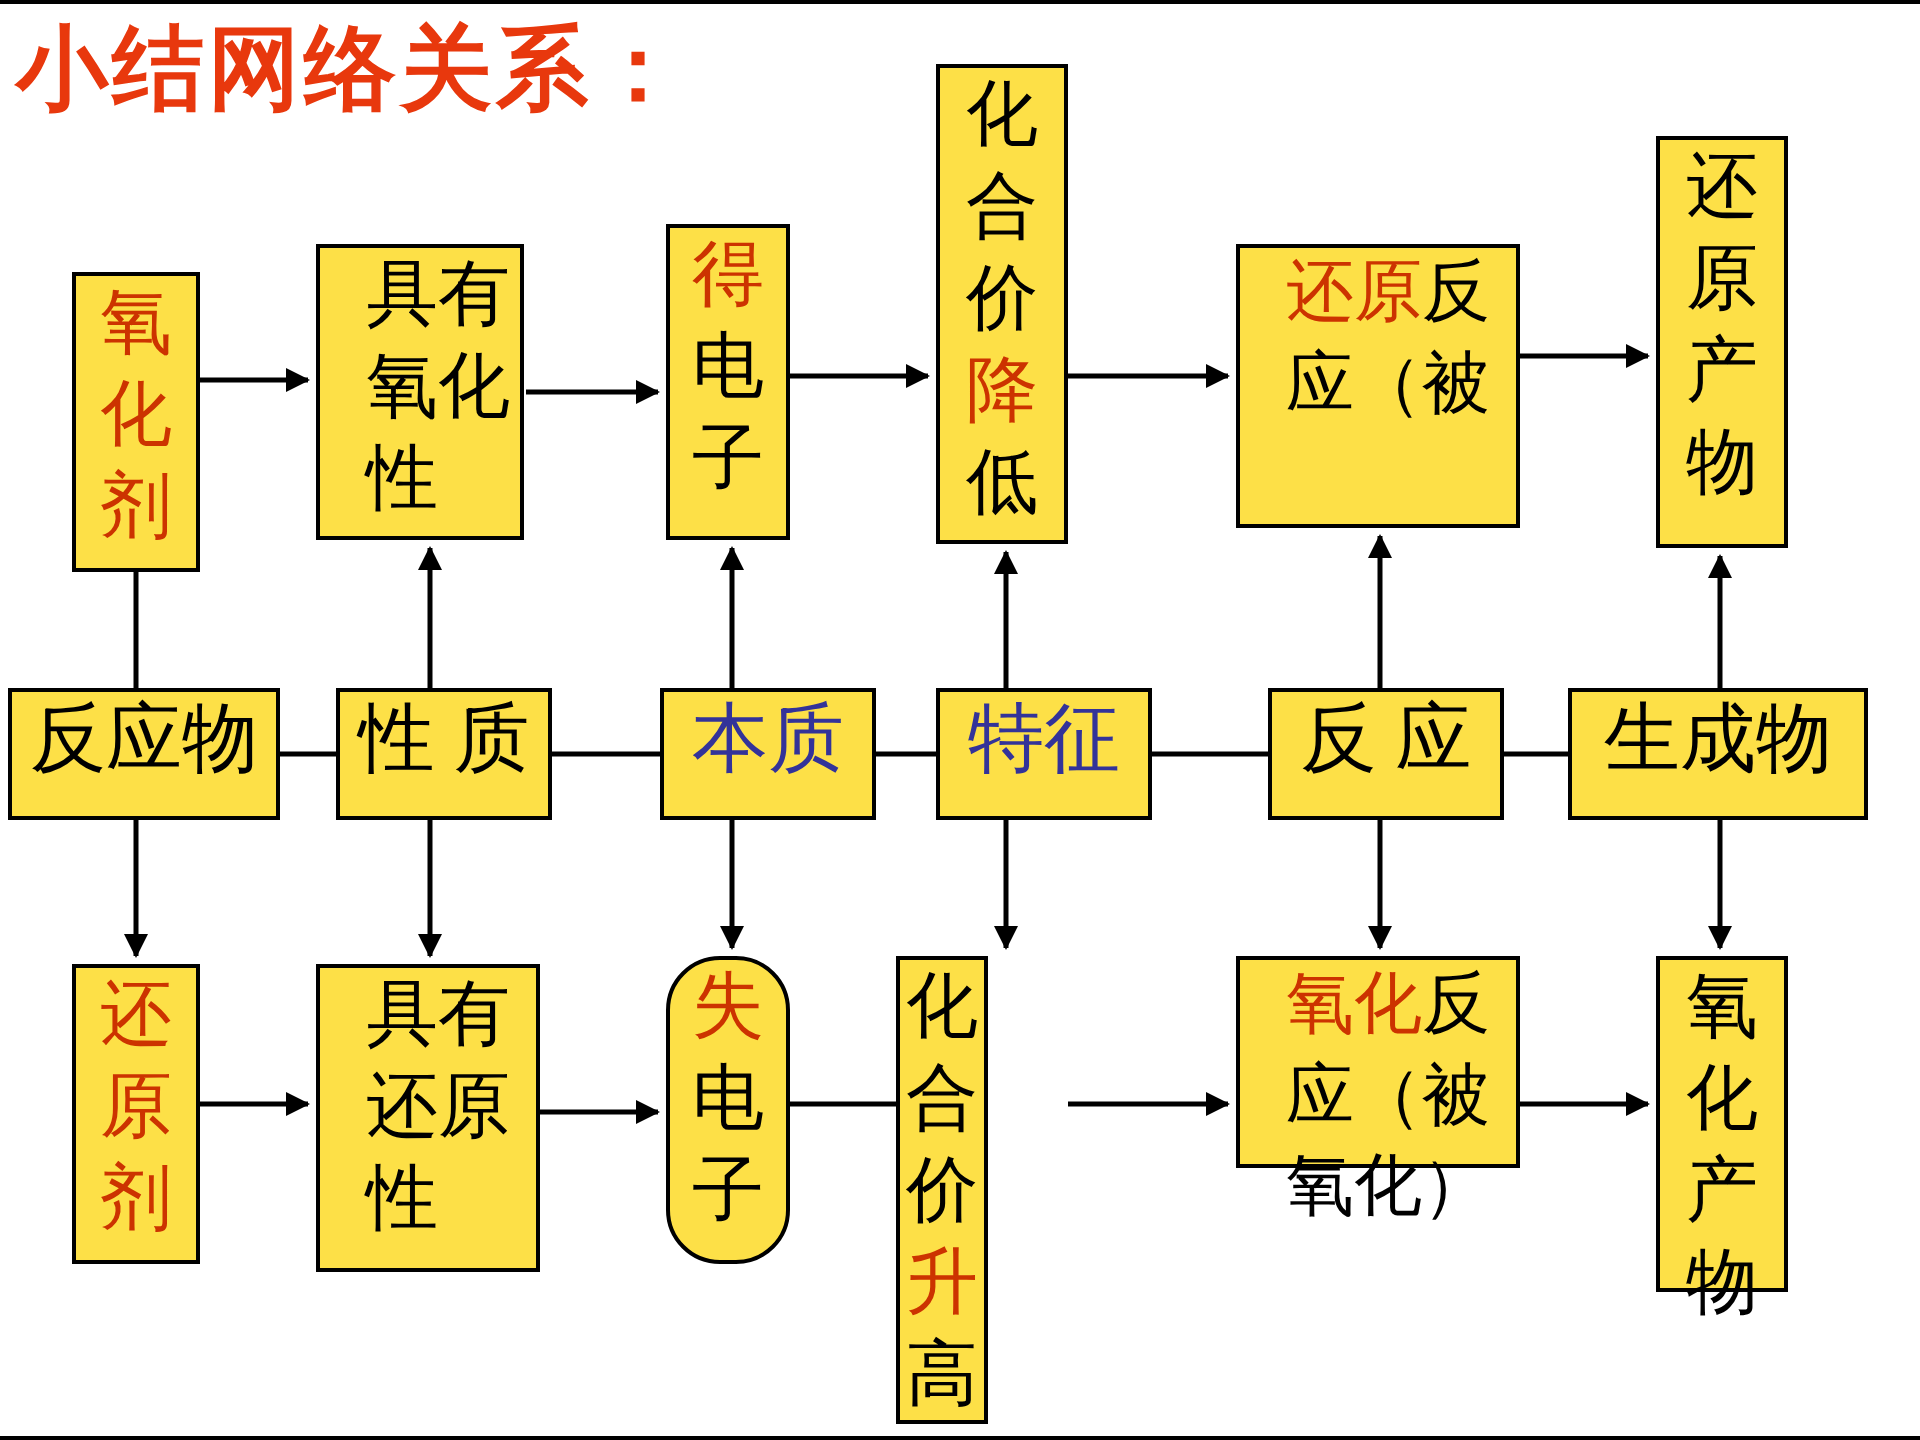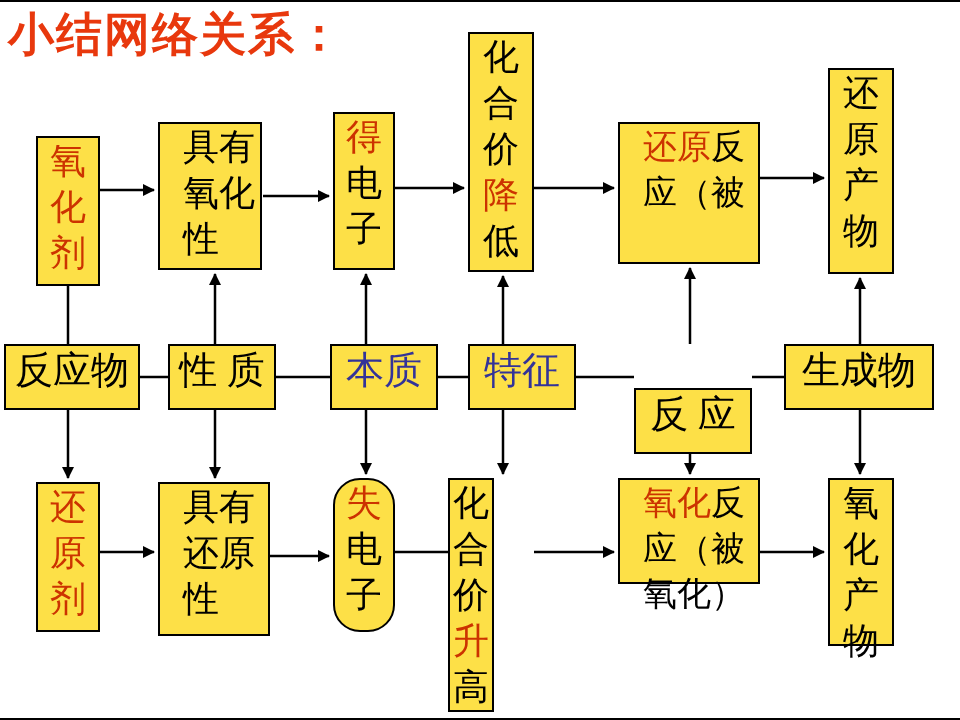"反 应" div.box { margin-top: 44px -> none }
